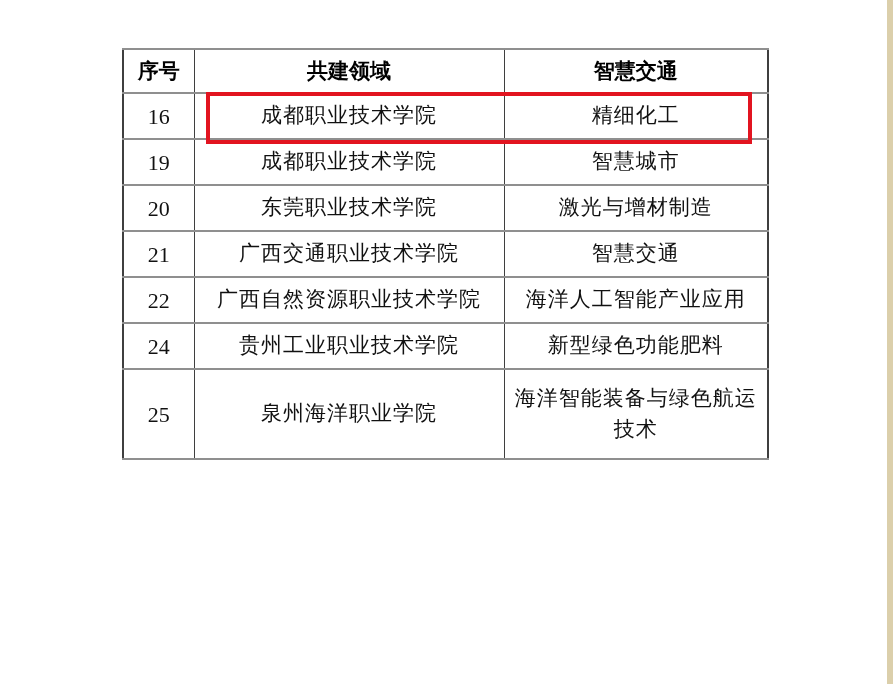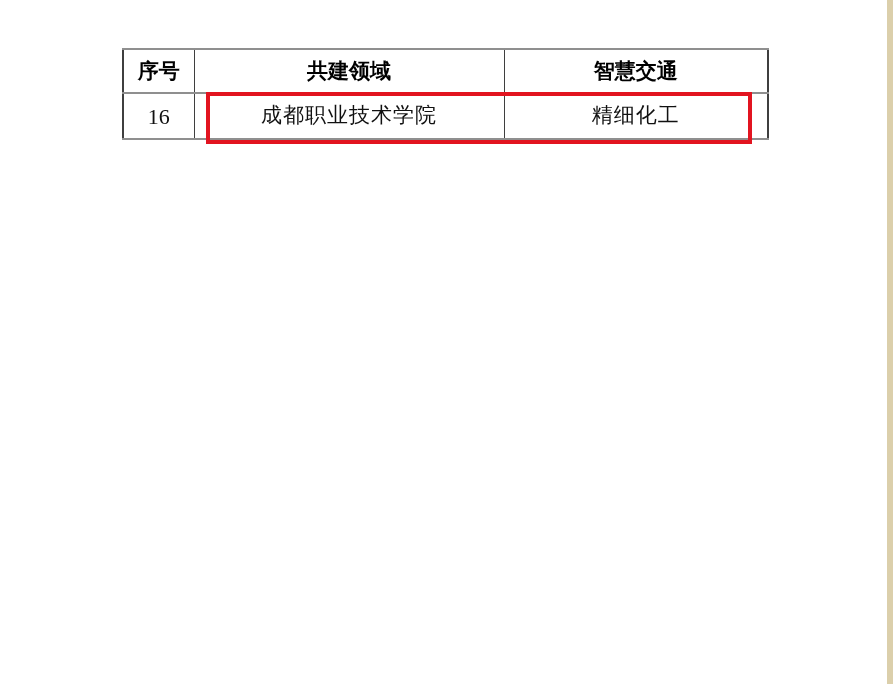"19" tr { html: none -> <tr> <td>19</td> <td>成都职业技术学院</td> <td>智慧城市</td> </tr> }
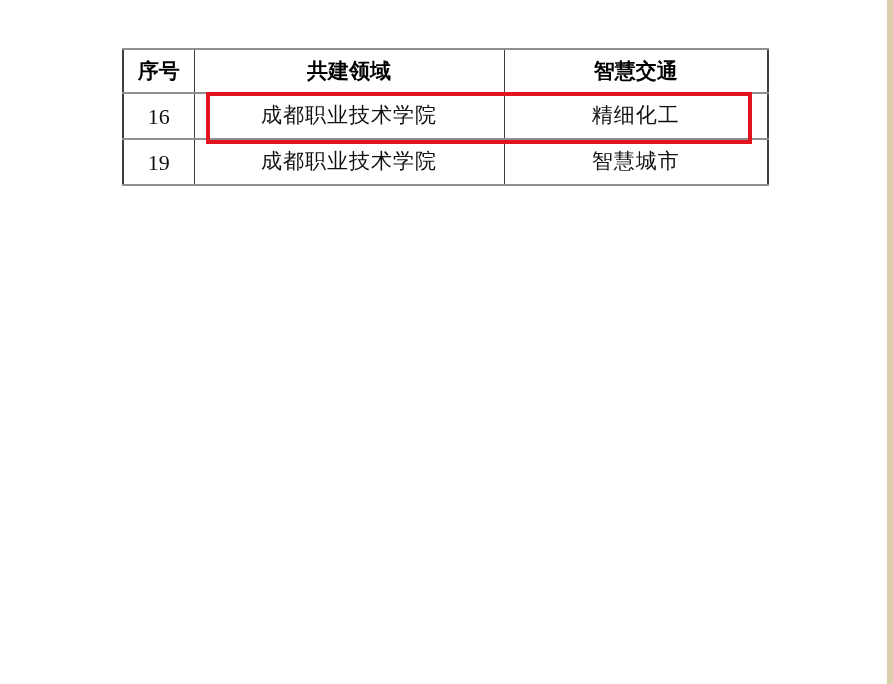"20" tr { html: none -> <tr> <td>20</td> <td>东莞职业技术学院</td> <td>激光与增材制造</td> </tr> }
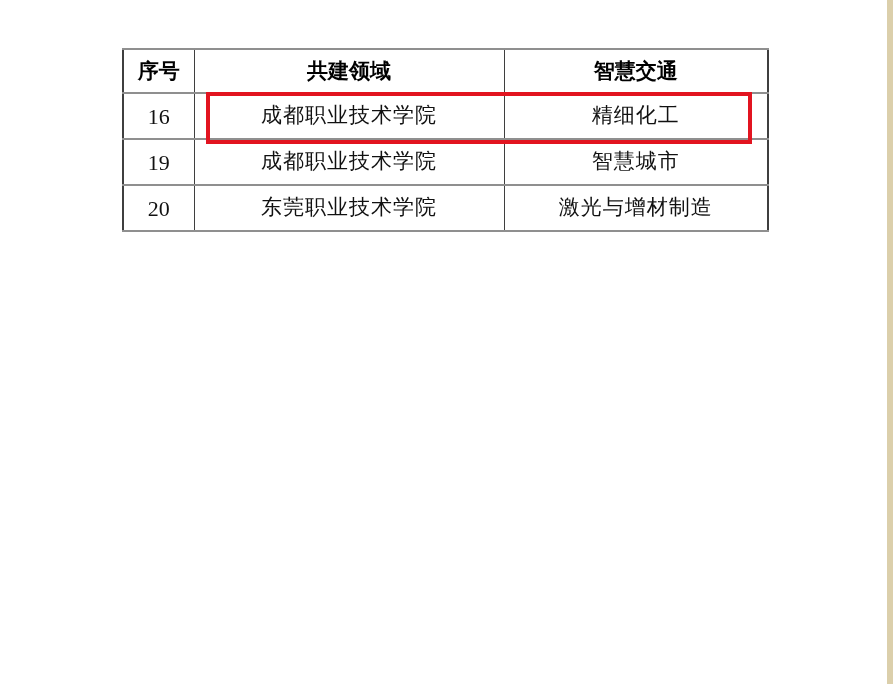"21" tr { html: none -> <tr> <td>21</td> <td>广西交通职业技术学院</td> <td>智慧交通</td> </tr> }
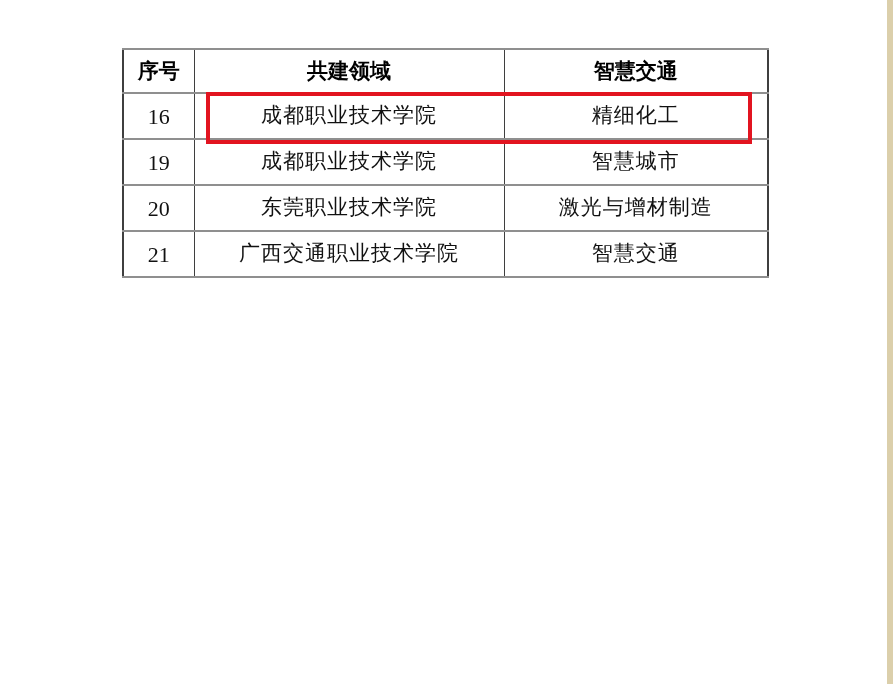"22" tr { html: none -> <tr> <td>22</td> <td>广西自然资源职业技术学院</td> <td>海洋人工智能产业应用</td> </tr> }
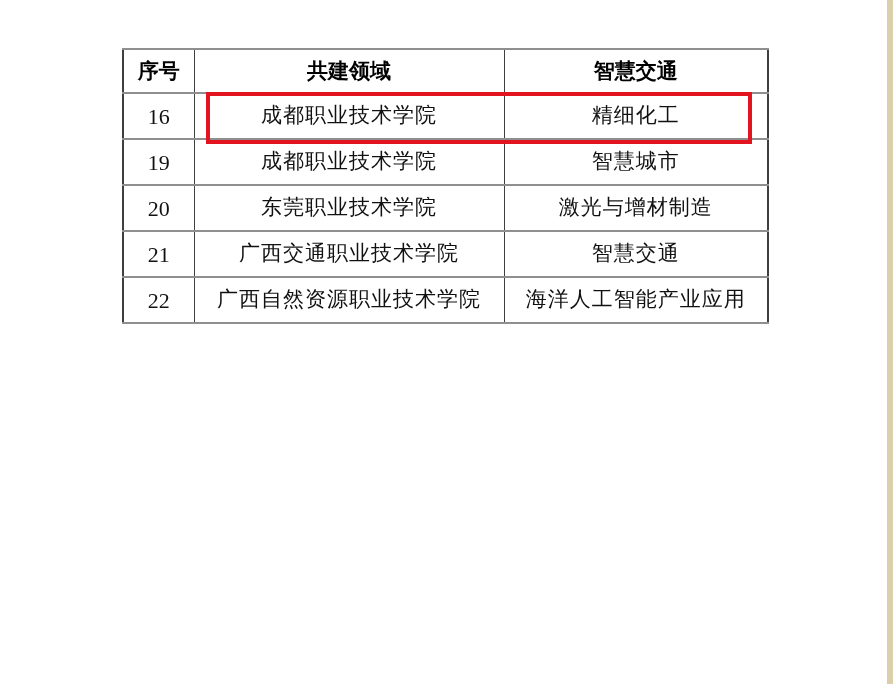"24" tr { html: none -> <tr> <td>24</td> <td>贵州工业职业技术学院</td> <td>新型绿色功能肥料</td> </tr> }
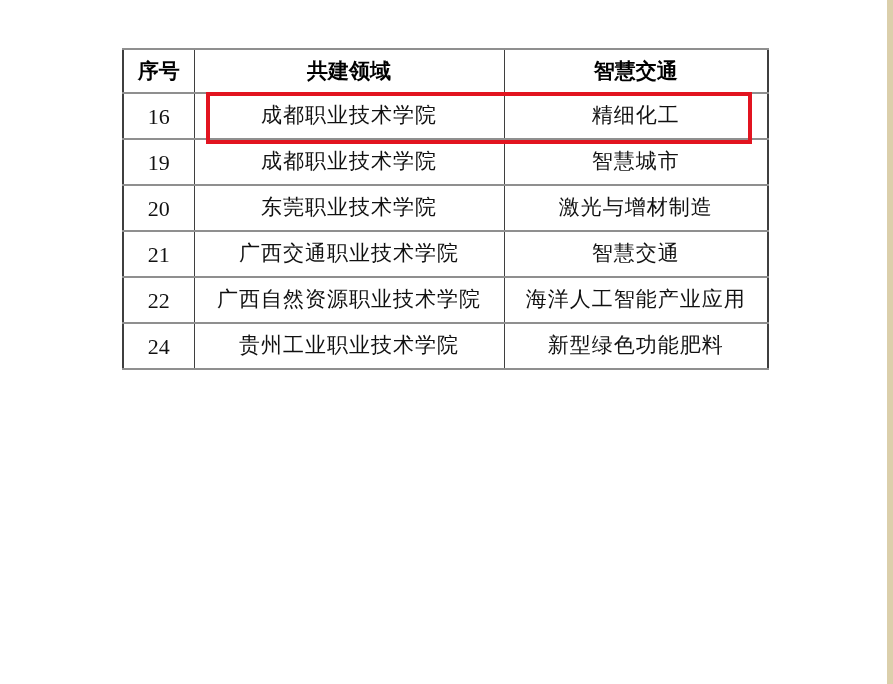"25" tr.tall { html: none -> <tr> <td>25</td> <td>泉州海洋职业学院</td> <td>海洋智能装备与绿色航运技术</td> </tr> }
